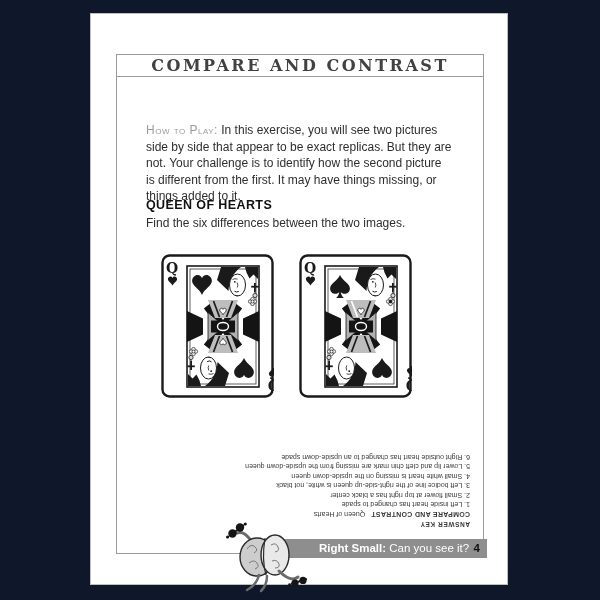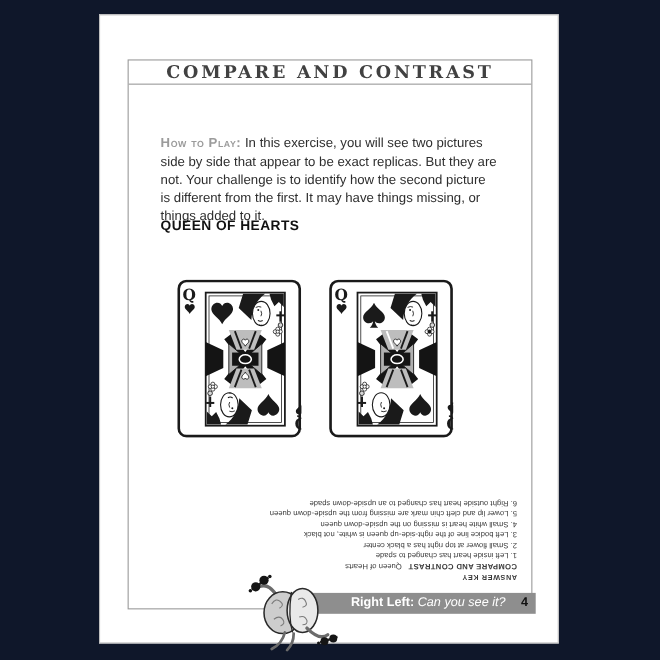"How to Play:" .howto-label { font-weight: bold -> normal }
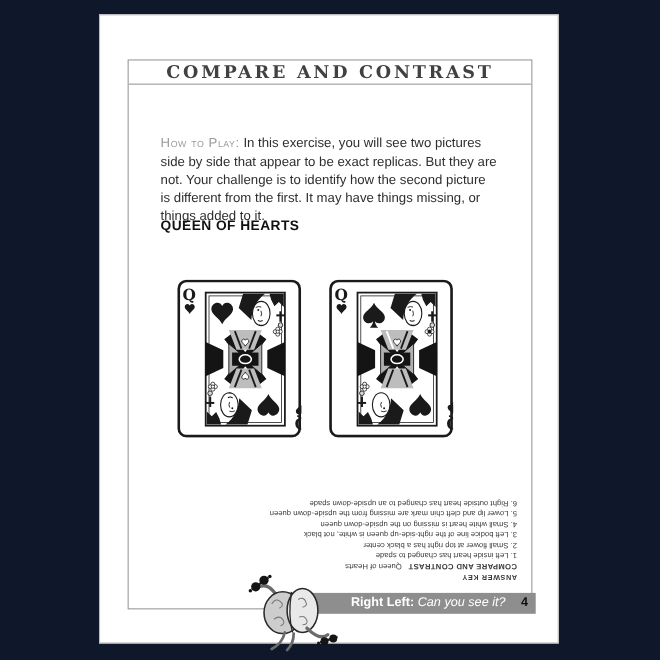"Find the six differences between" p.instruction { html: none -> <p>Find the six differences between the two images.</p> }
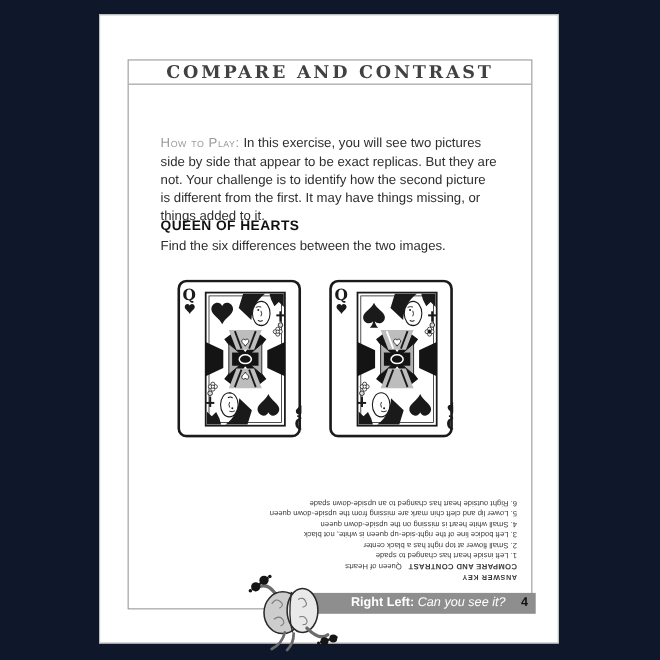"Right Left:" span.b { text: Left -> Small }
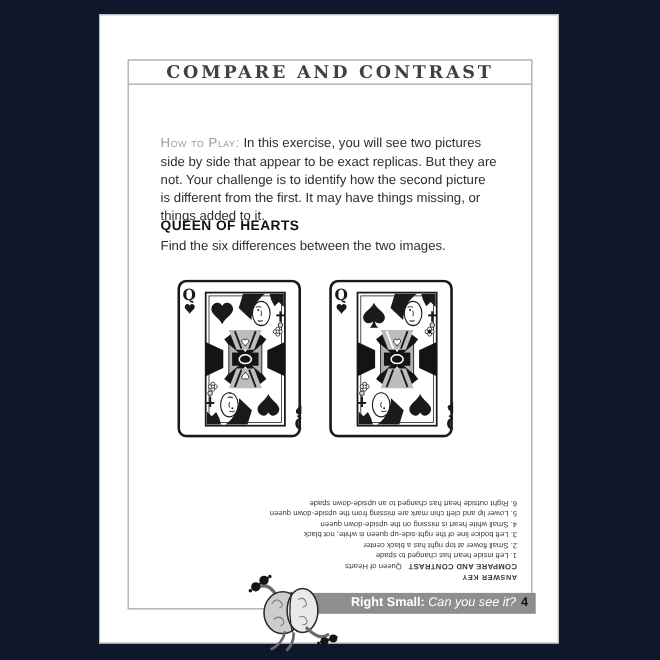"Can you see it?" .footer-text .i { font-style: italic -> none }
